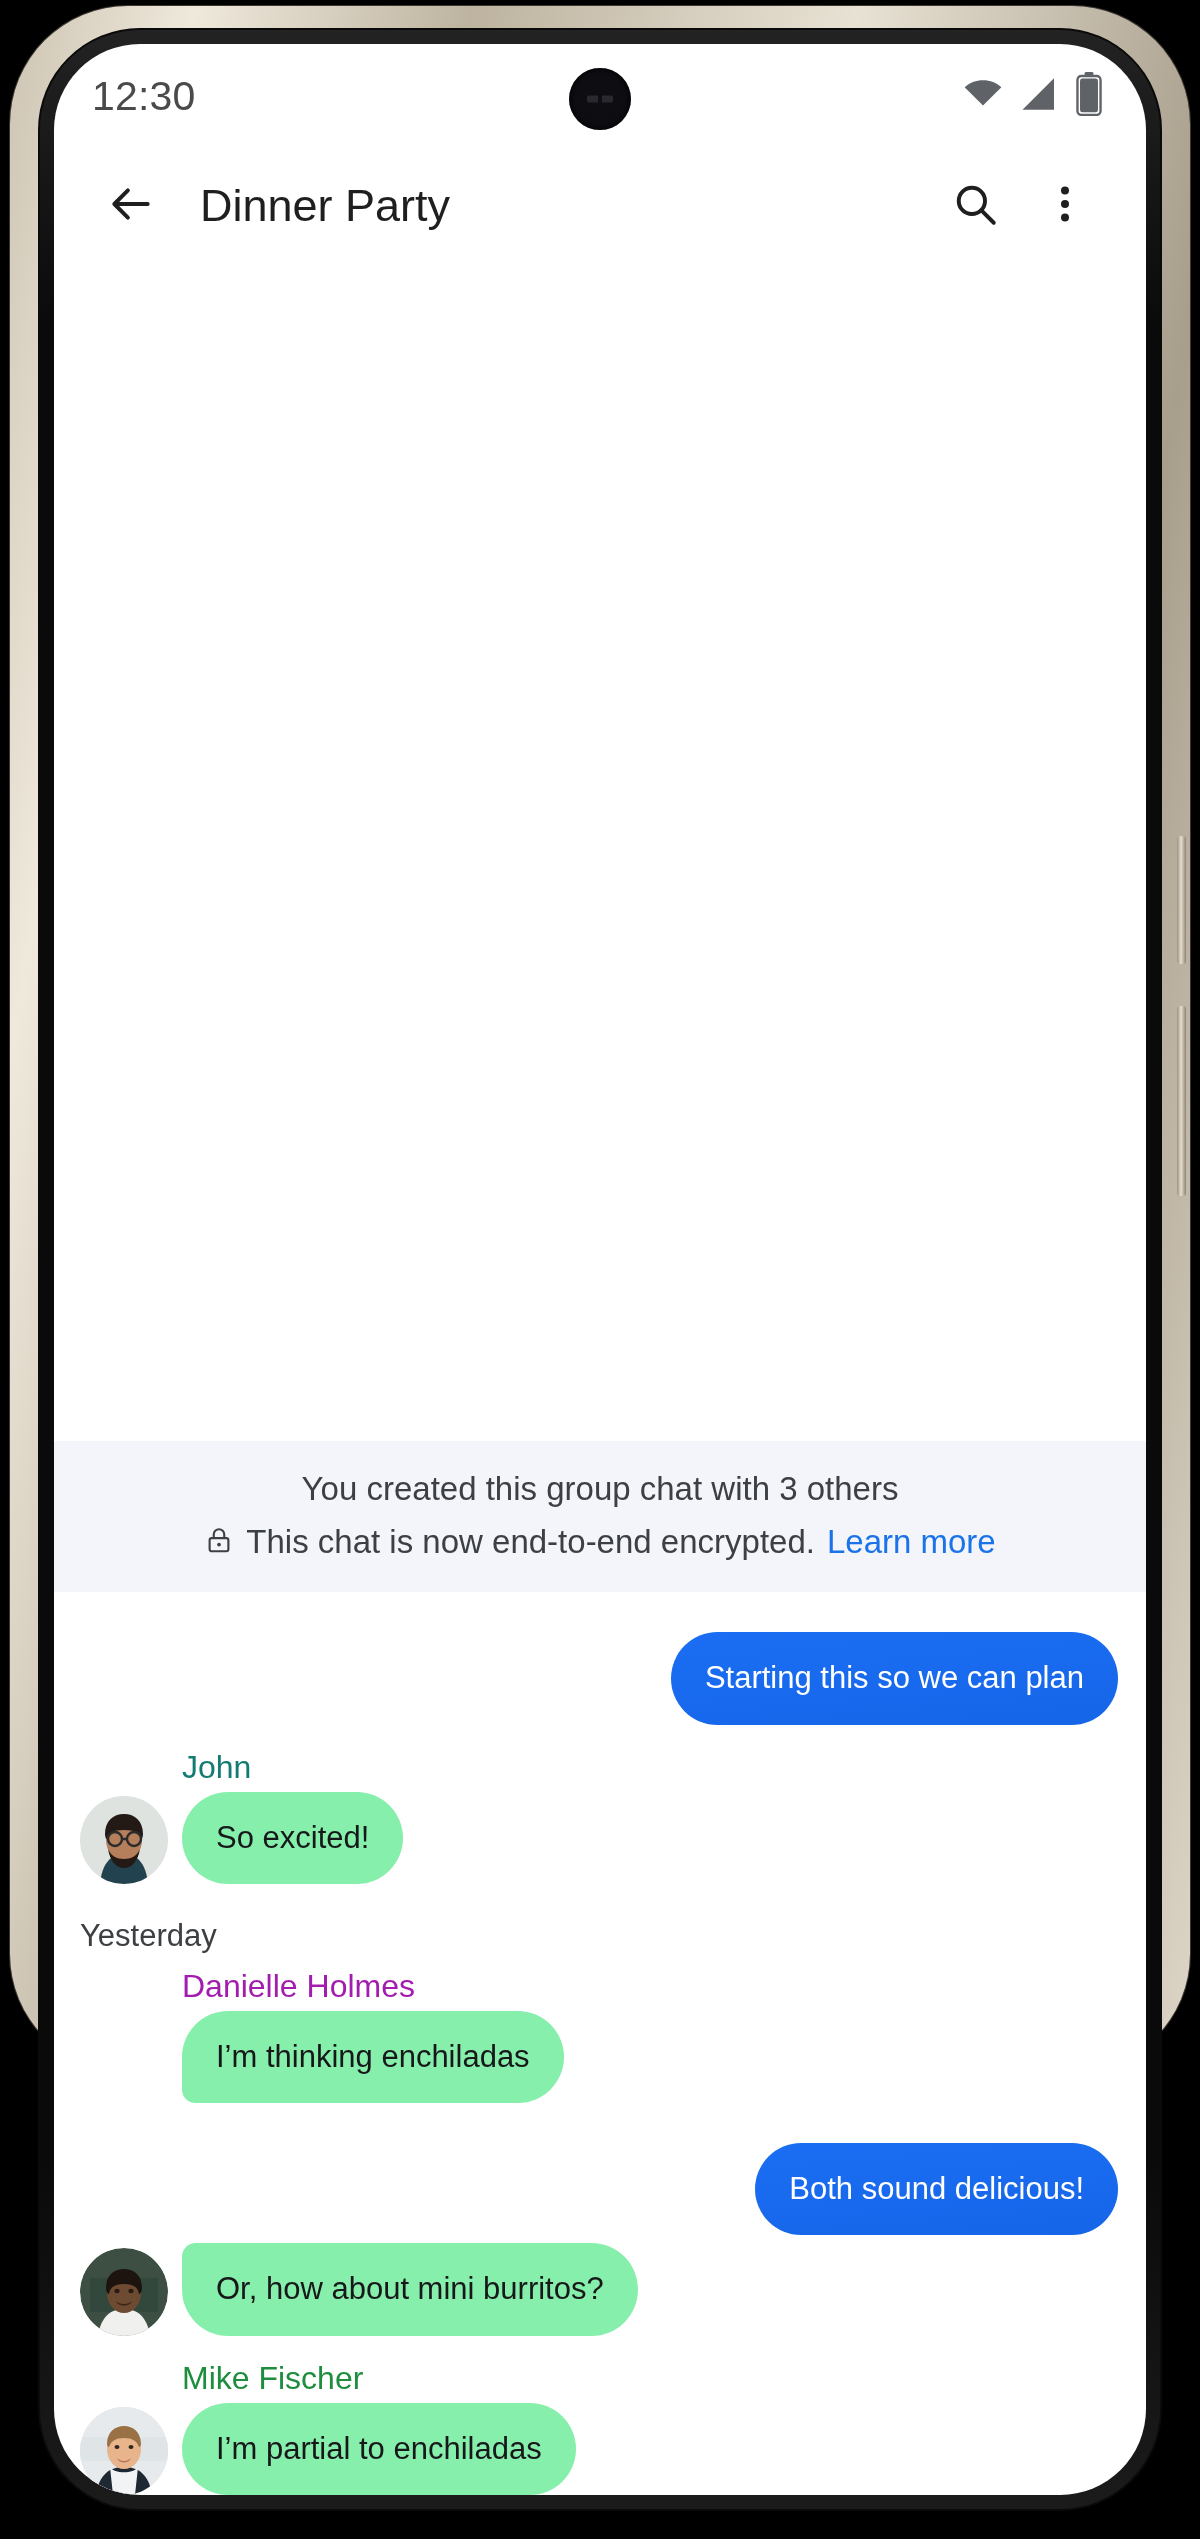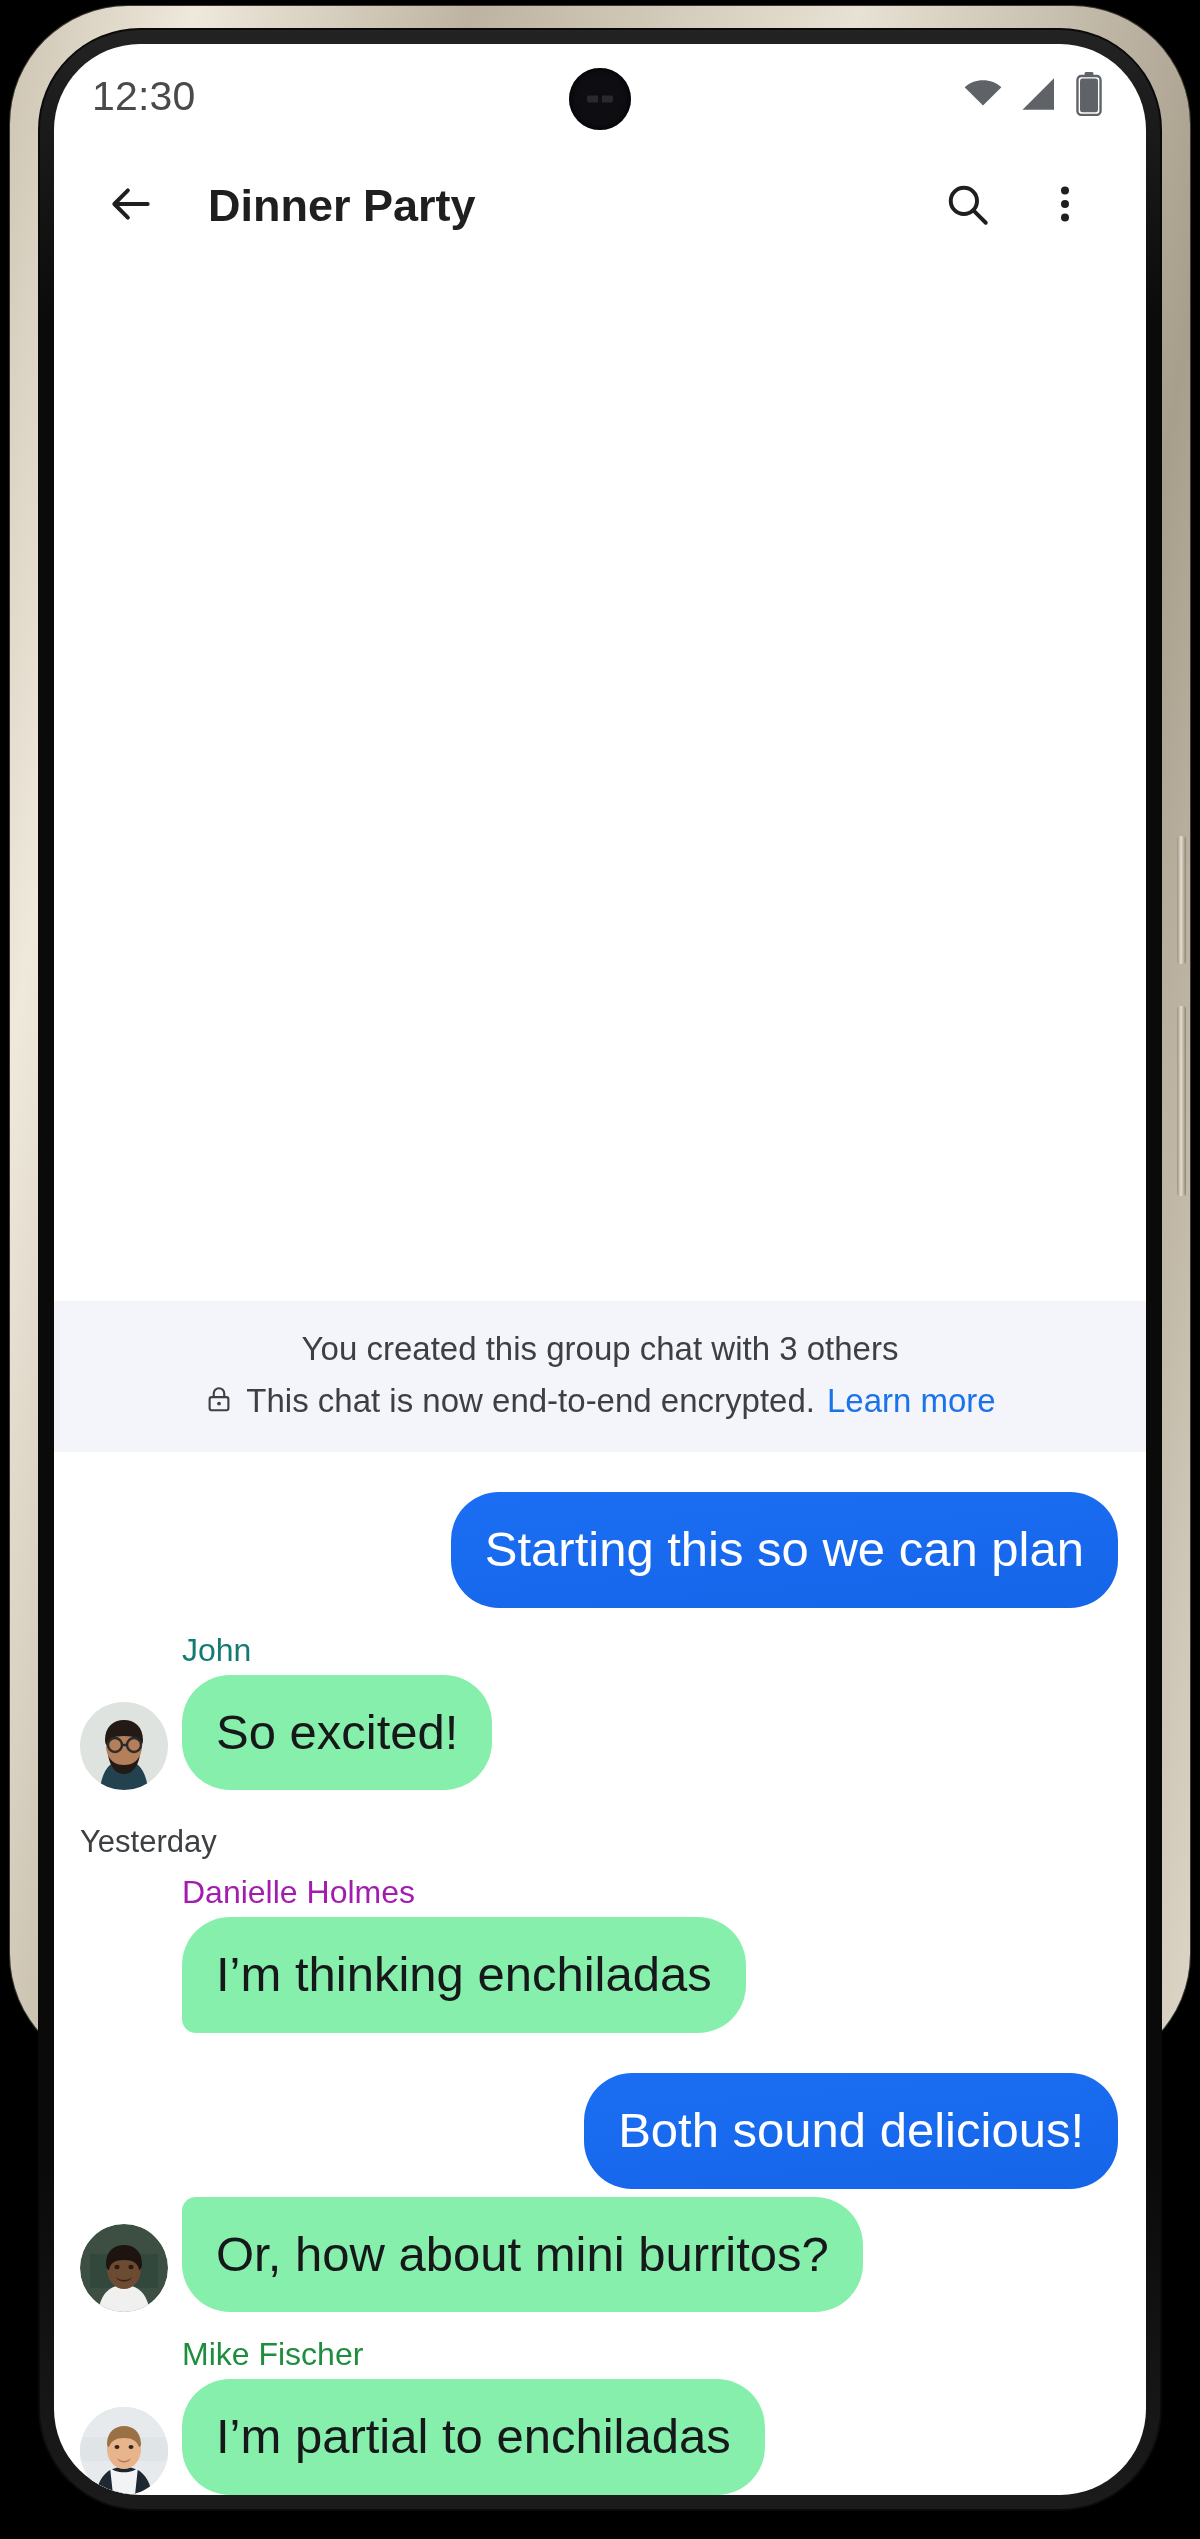"Dinner Party" .app-bar { font-weight: bold -> none; gap: 20px -> 12px }
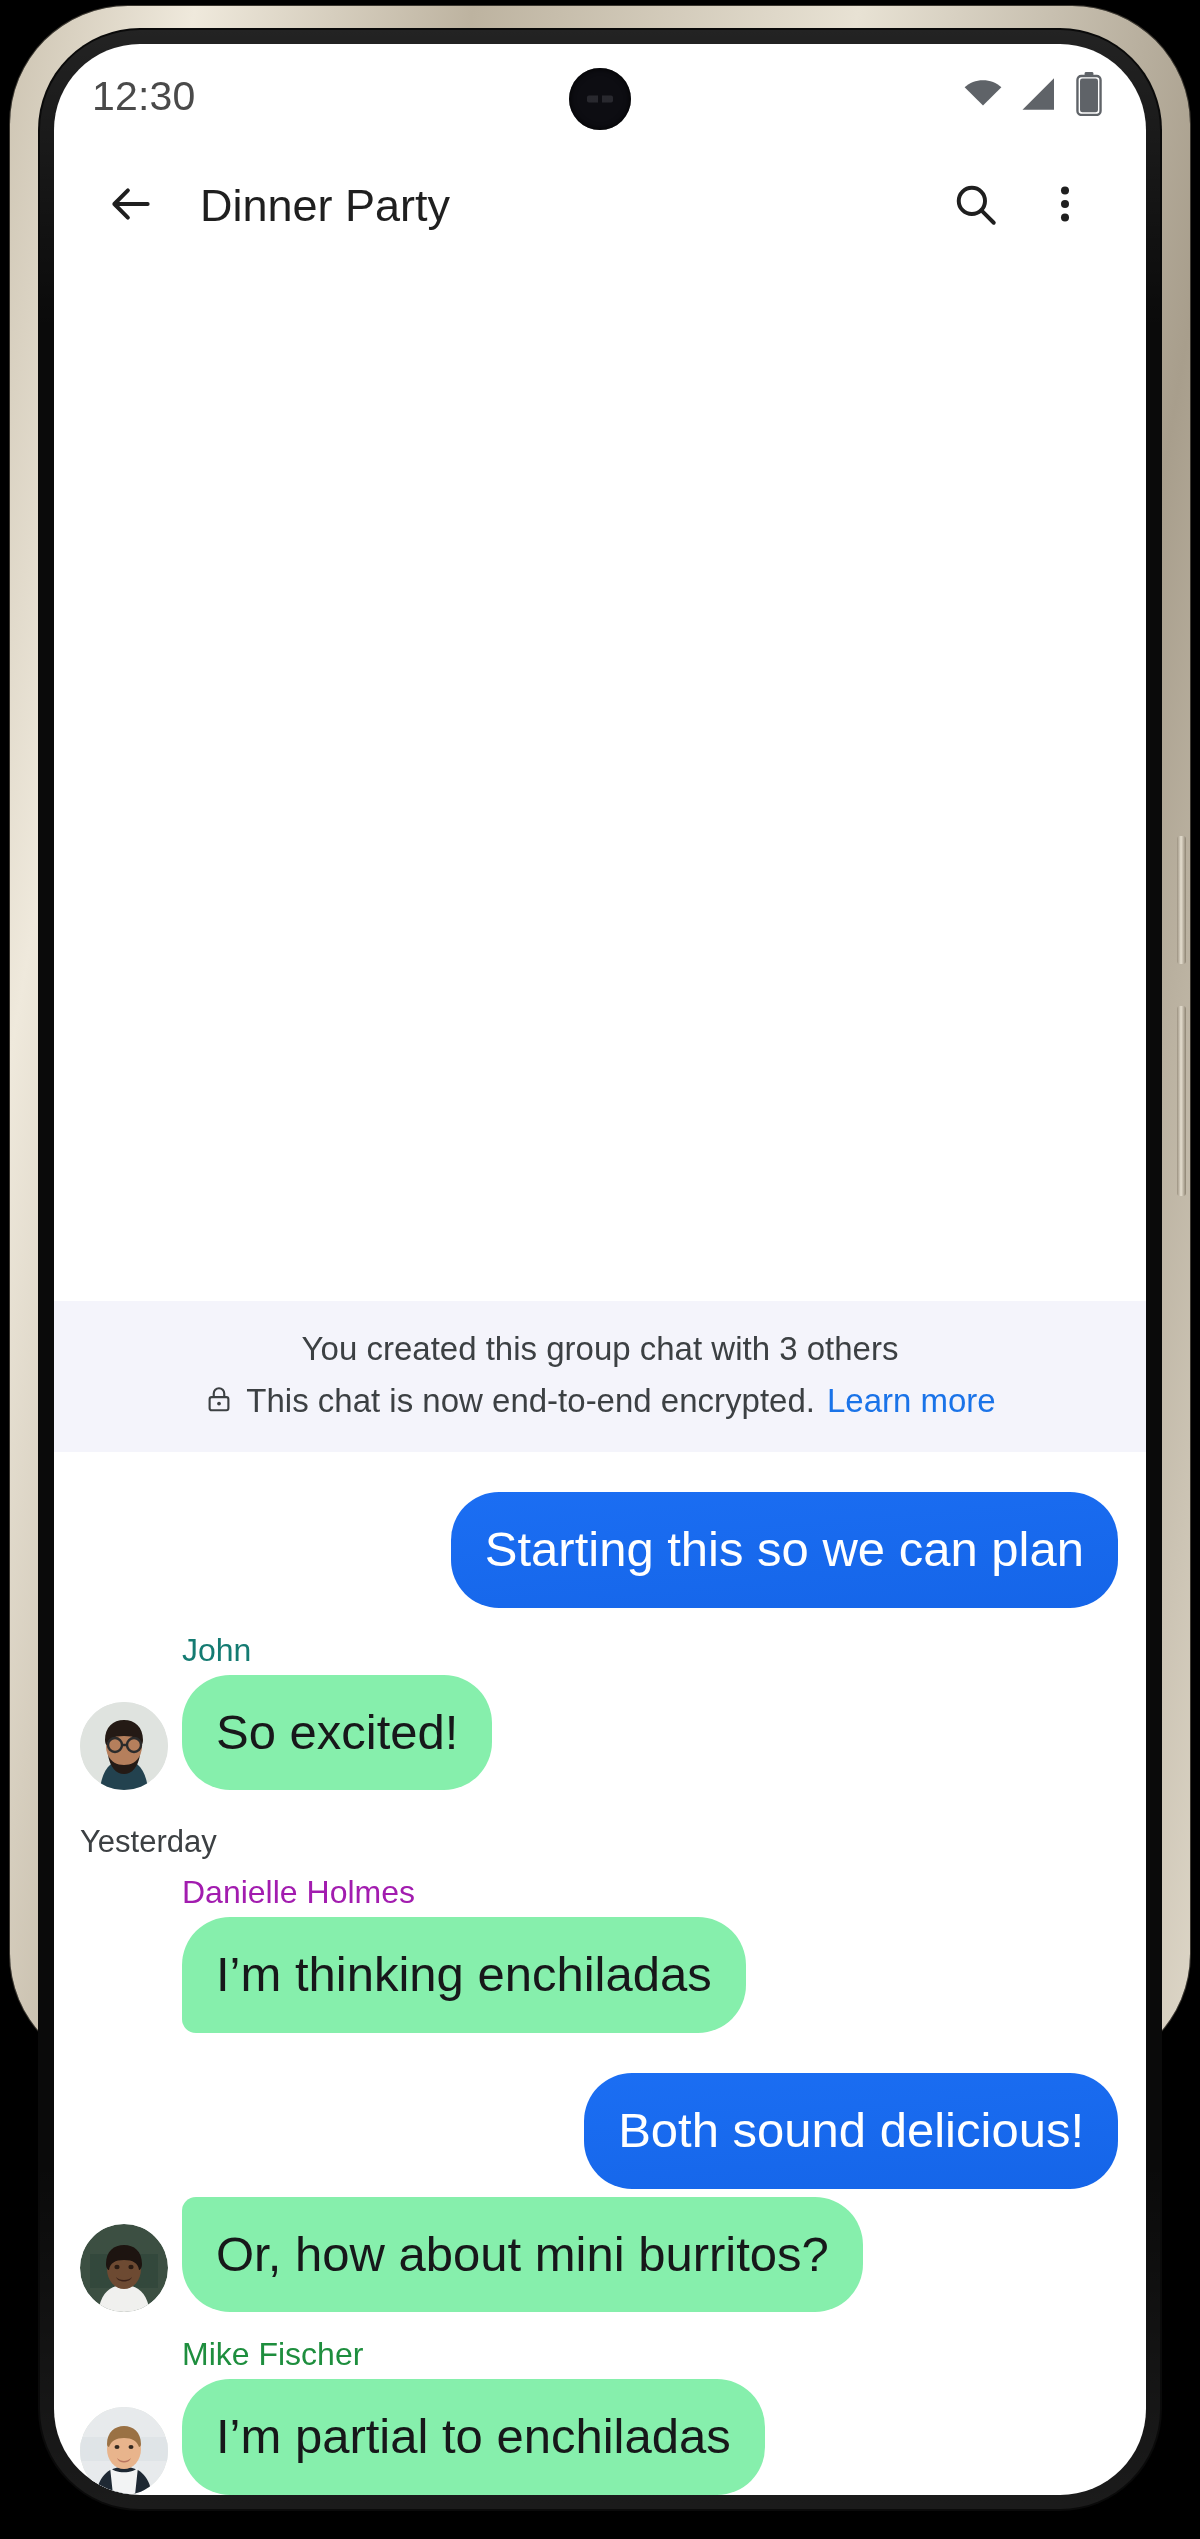"Starting this so we can" .bubble { font-size: 49px -> 31px }
